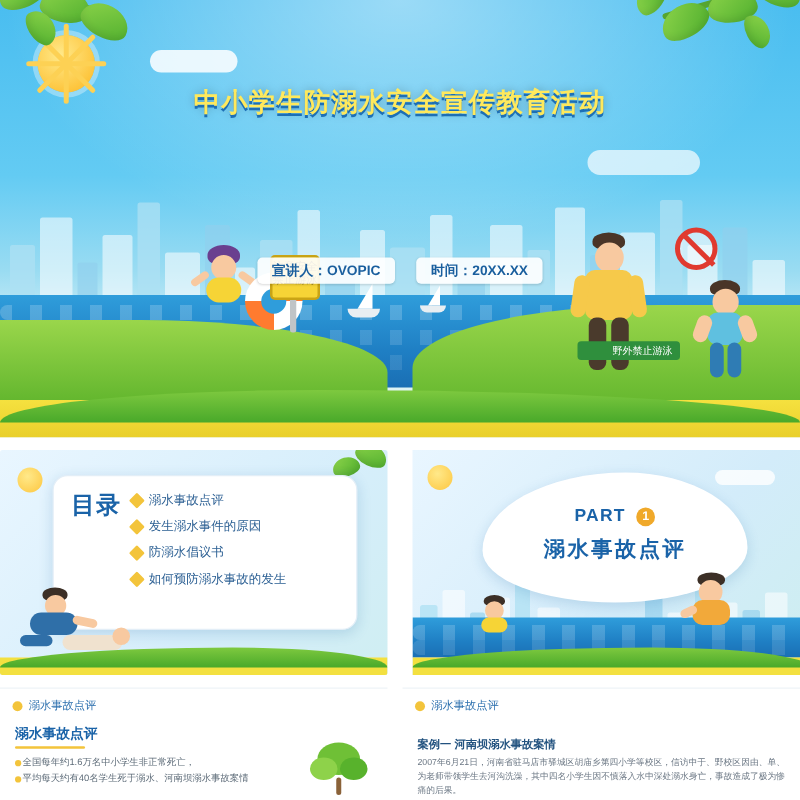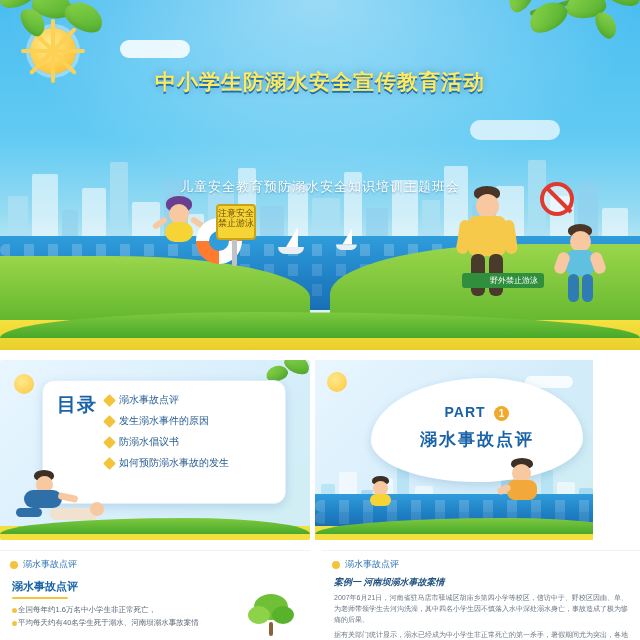"儿童安全教育预防溺水安全知识培训主题班会" div.cover-sub { html: <div>儿童安全教育预防溺水安全知识培训主题班会</div> -> none }
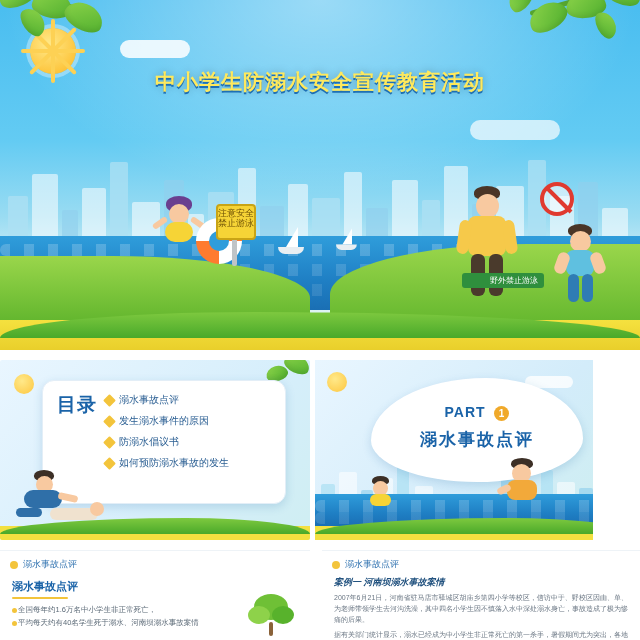"宣讲人：OVOPIC 时间：20XX.XX" div.cover-meta { html: none -> <div> <span>宣讲人：OVOPIC</span> <span>时间：20XX.XX</span> </div> }
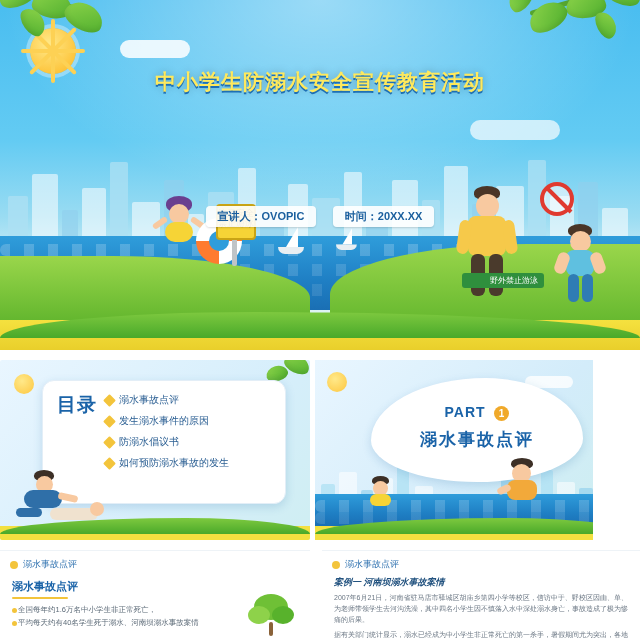"PART 1" .slide3 { left: 315px -> 330px; width: 278px -> 310px }
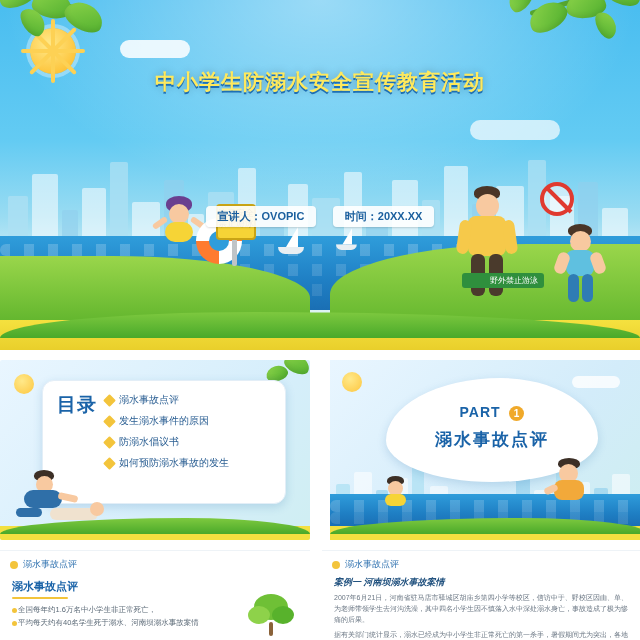"案例一 河南坝溺水事故案情" .case-title { font-style: italic -> none; margin: 5px 0 0 12px -> 18px 0 0 12px }
